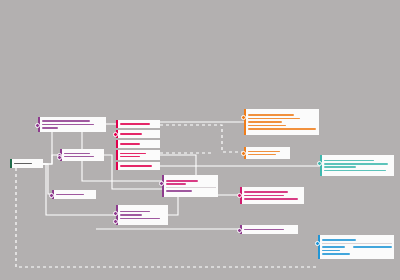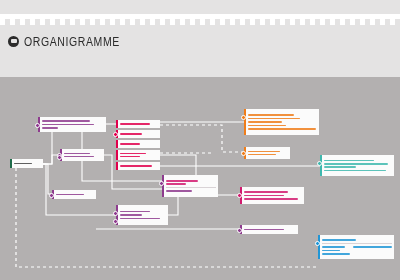"ORGANIGRAMME" div.header { html: <div> <div></div> <div></div> <div> <span></span> <span>ORGANIGRAMME</span> </div> </div> -> none }
